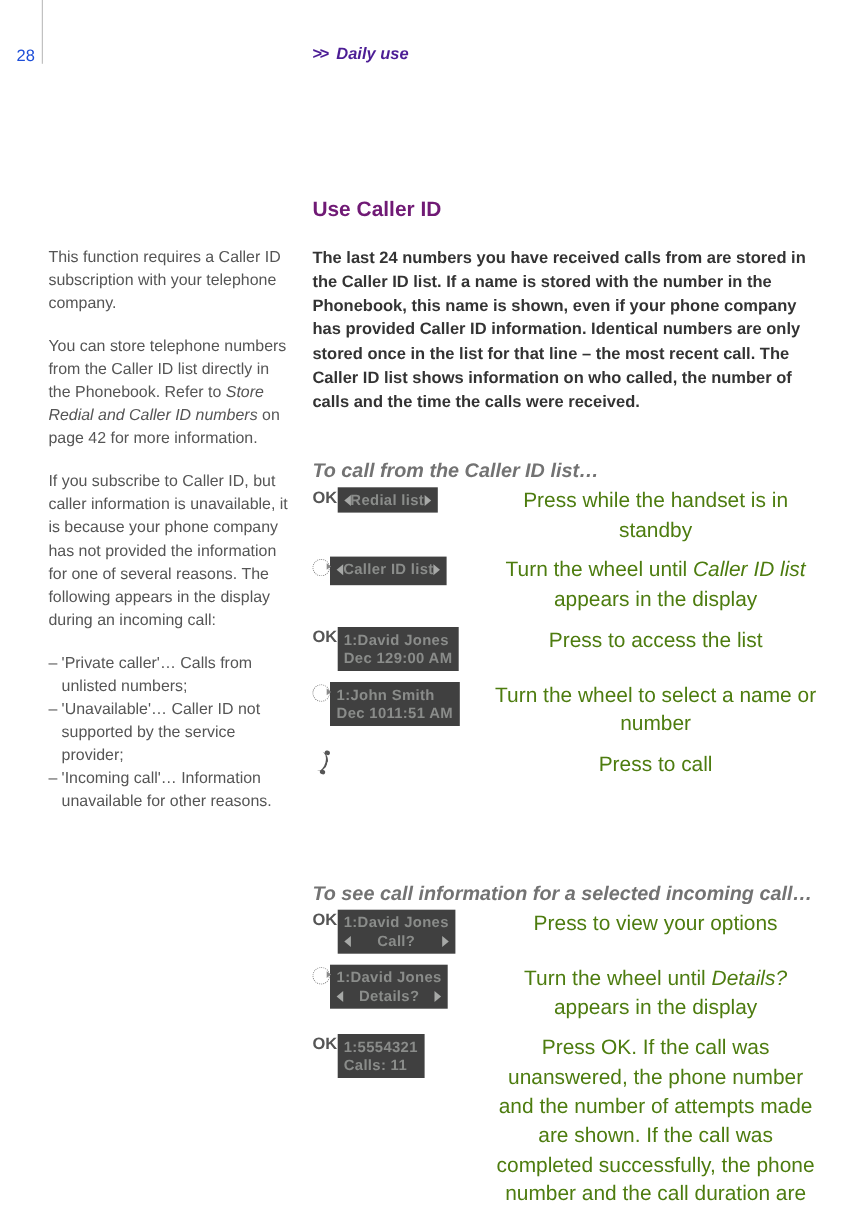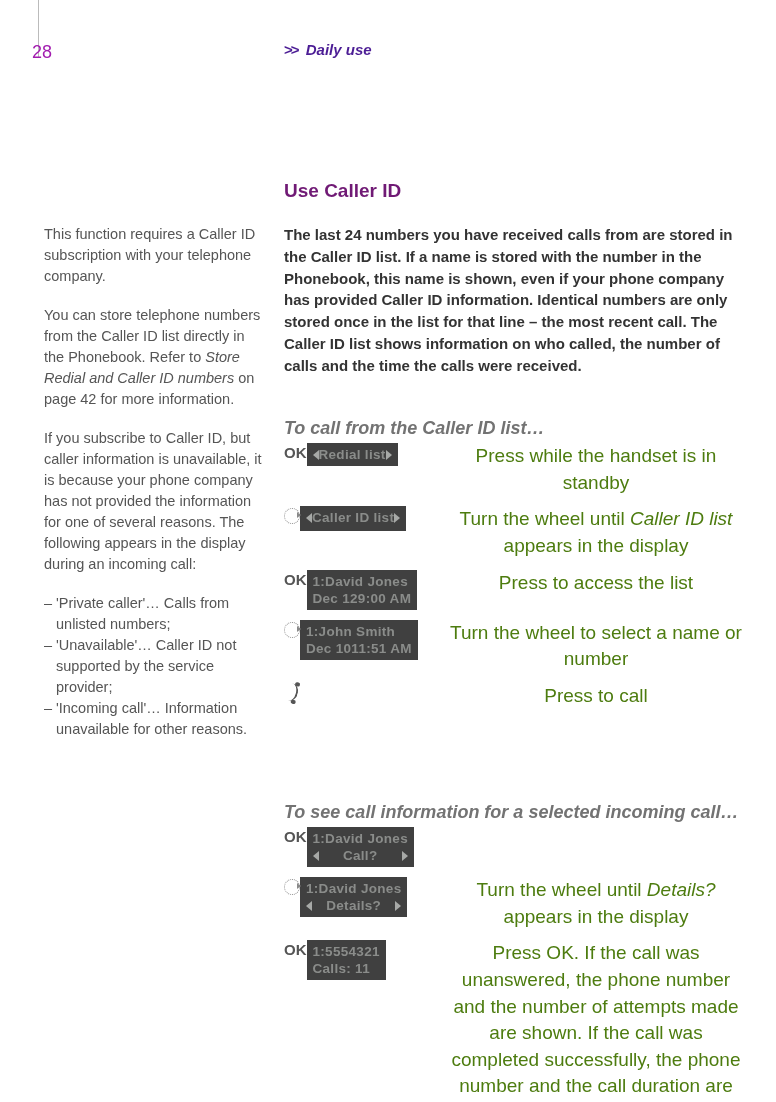"28" .page-num { color: #a21caf -> #1d4ed8; font-size: 18px -> 15px; left: 32px -> 15px }
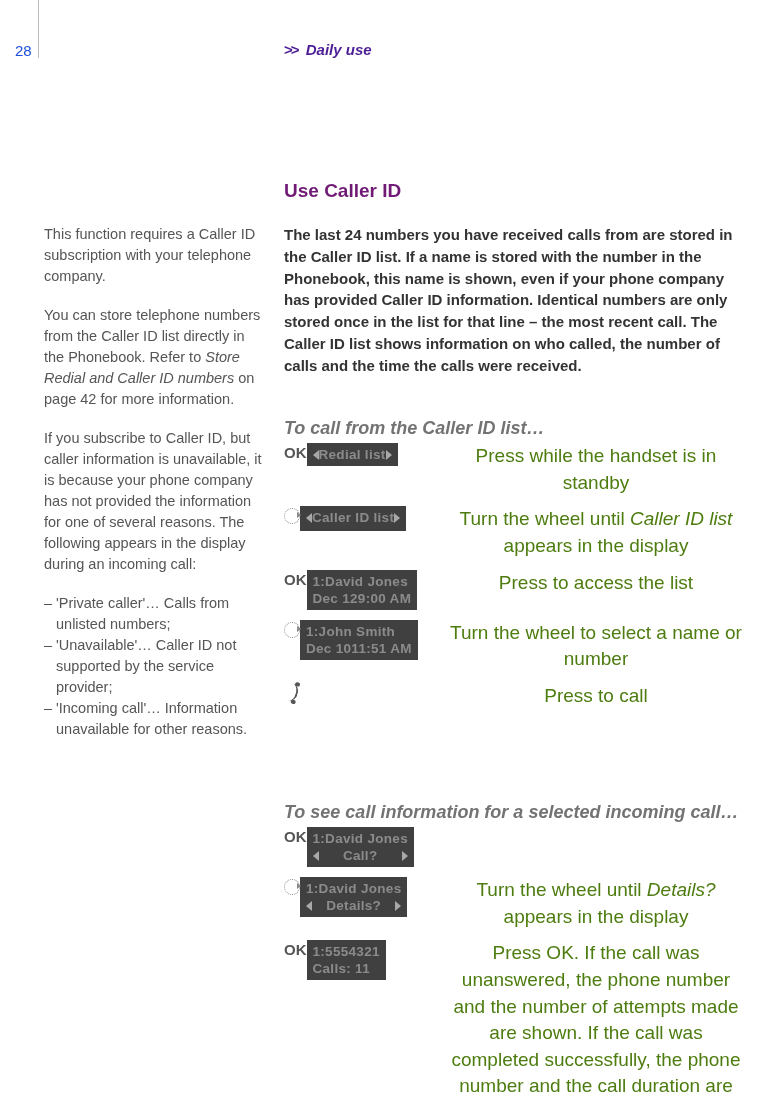"Press to view your options" div.desc { html: none -> <div>Press to view your options</div> }
